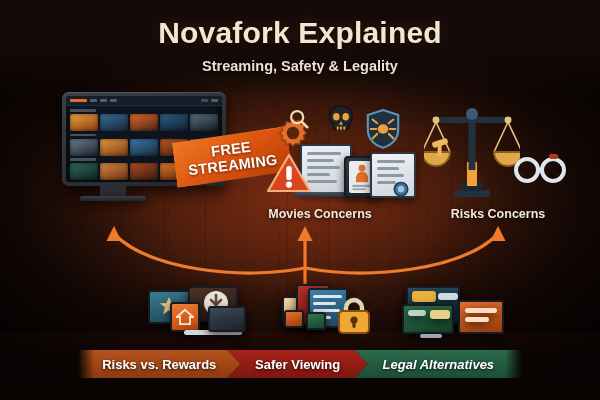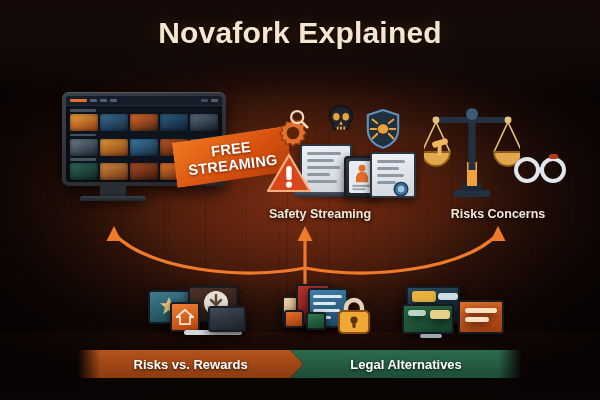"Streaming, Safety & Legality" div.subtitle { html: none -> <div>Streaming, Safety &amp; Legality</div> }
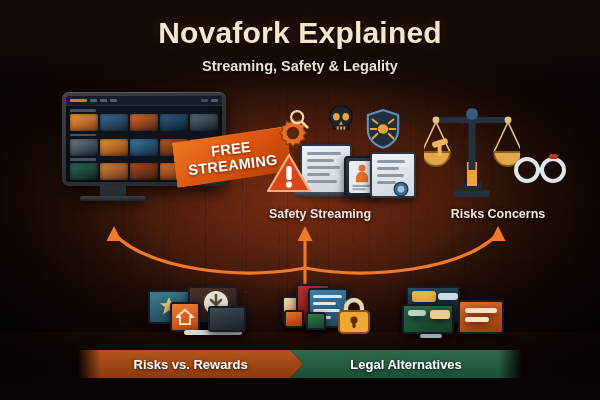"Safety Streaming" div.caption { text: Safety Streaming -> Movies Concerns }
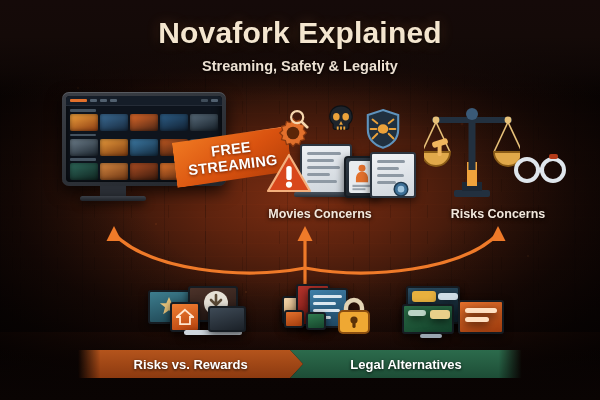"Safer Viewing" div.seg { html: none -> <div> <span>Safer Viewing</span> </div> }
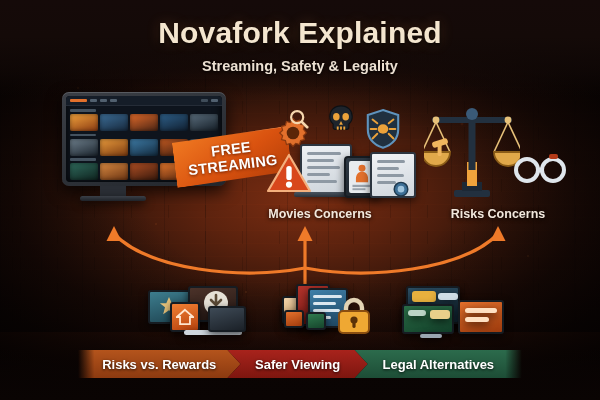"Legal Alternatives" .seg3 { font-style: none -> italic }
